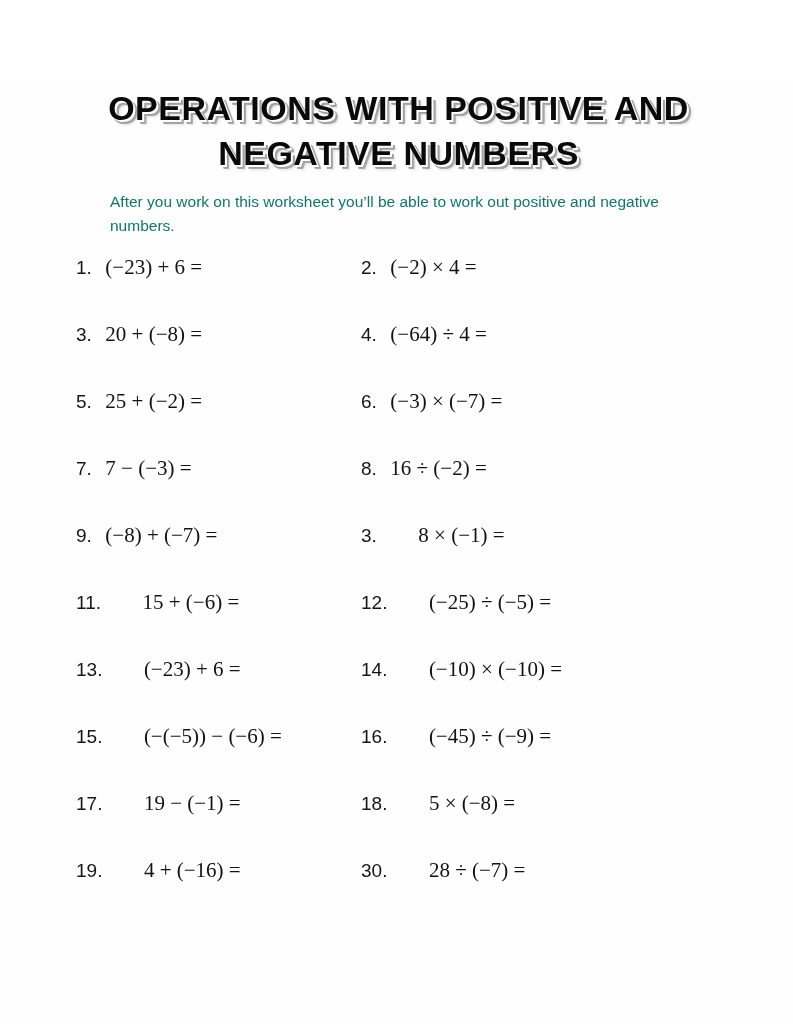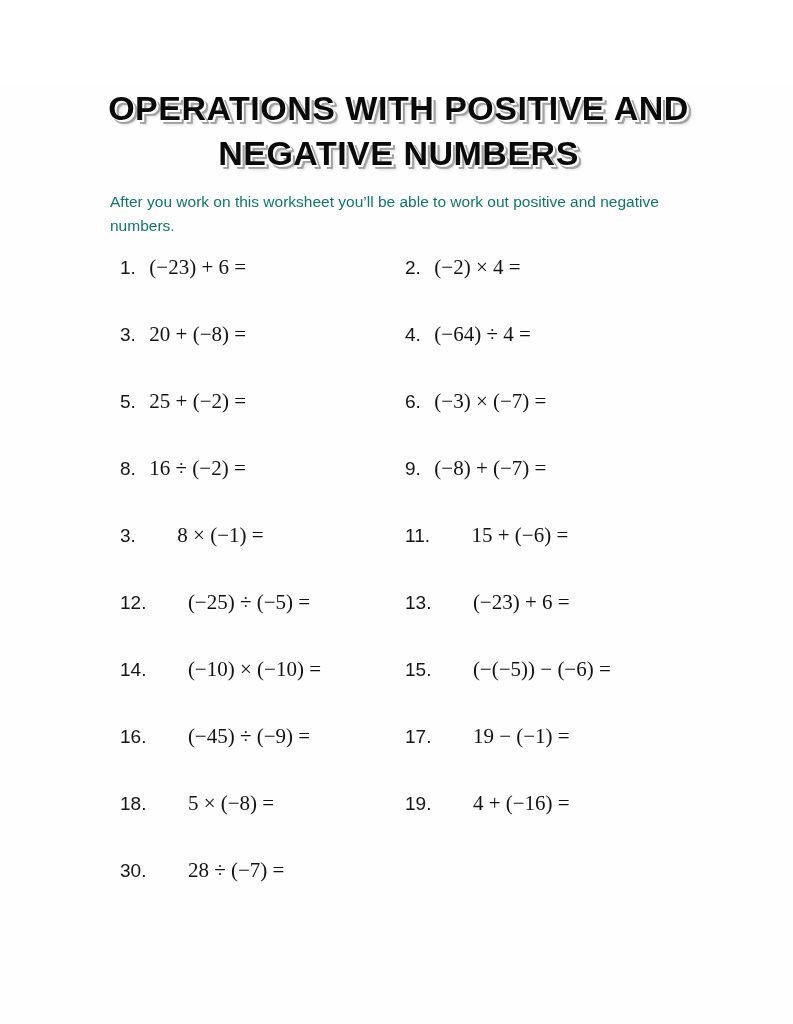"1. (−23) + 6 =" .problems { padding-left: 120px -> 76px }
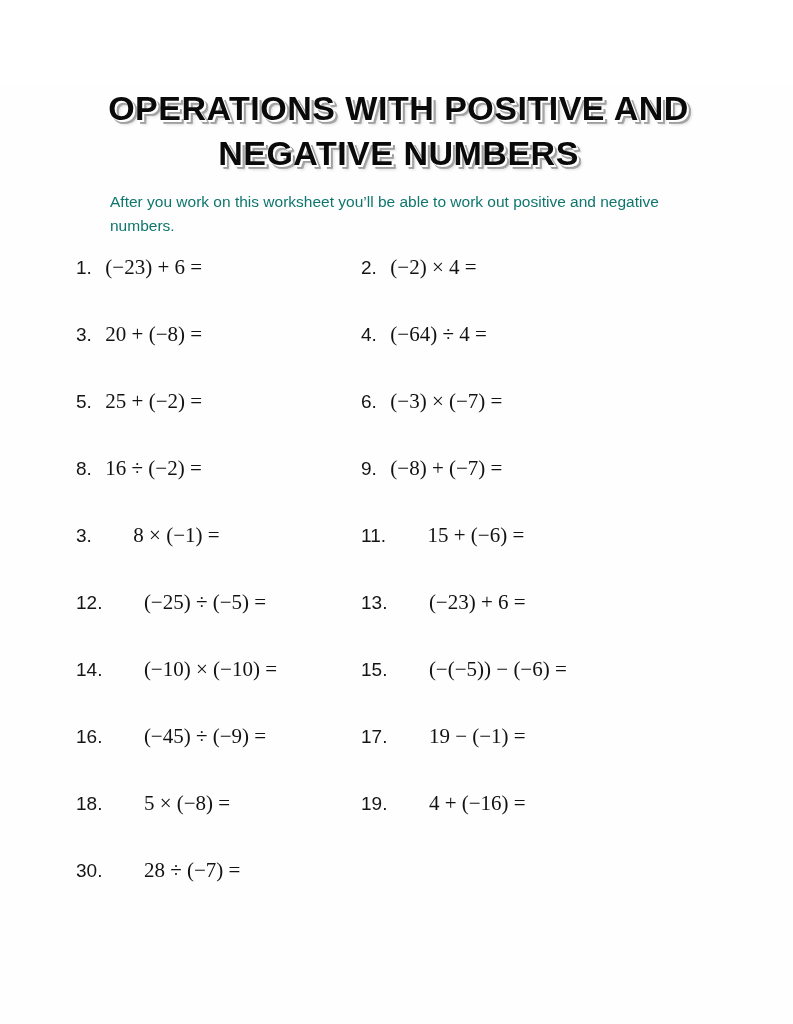"7. 7 − (−3) =" div.problem { html: none -> <div> <span>7.</span> <span>7 − (−3) =</span> </div> }
